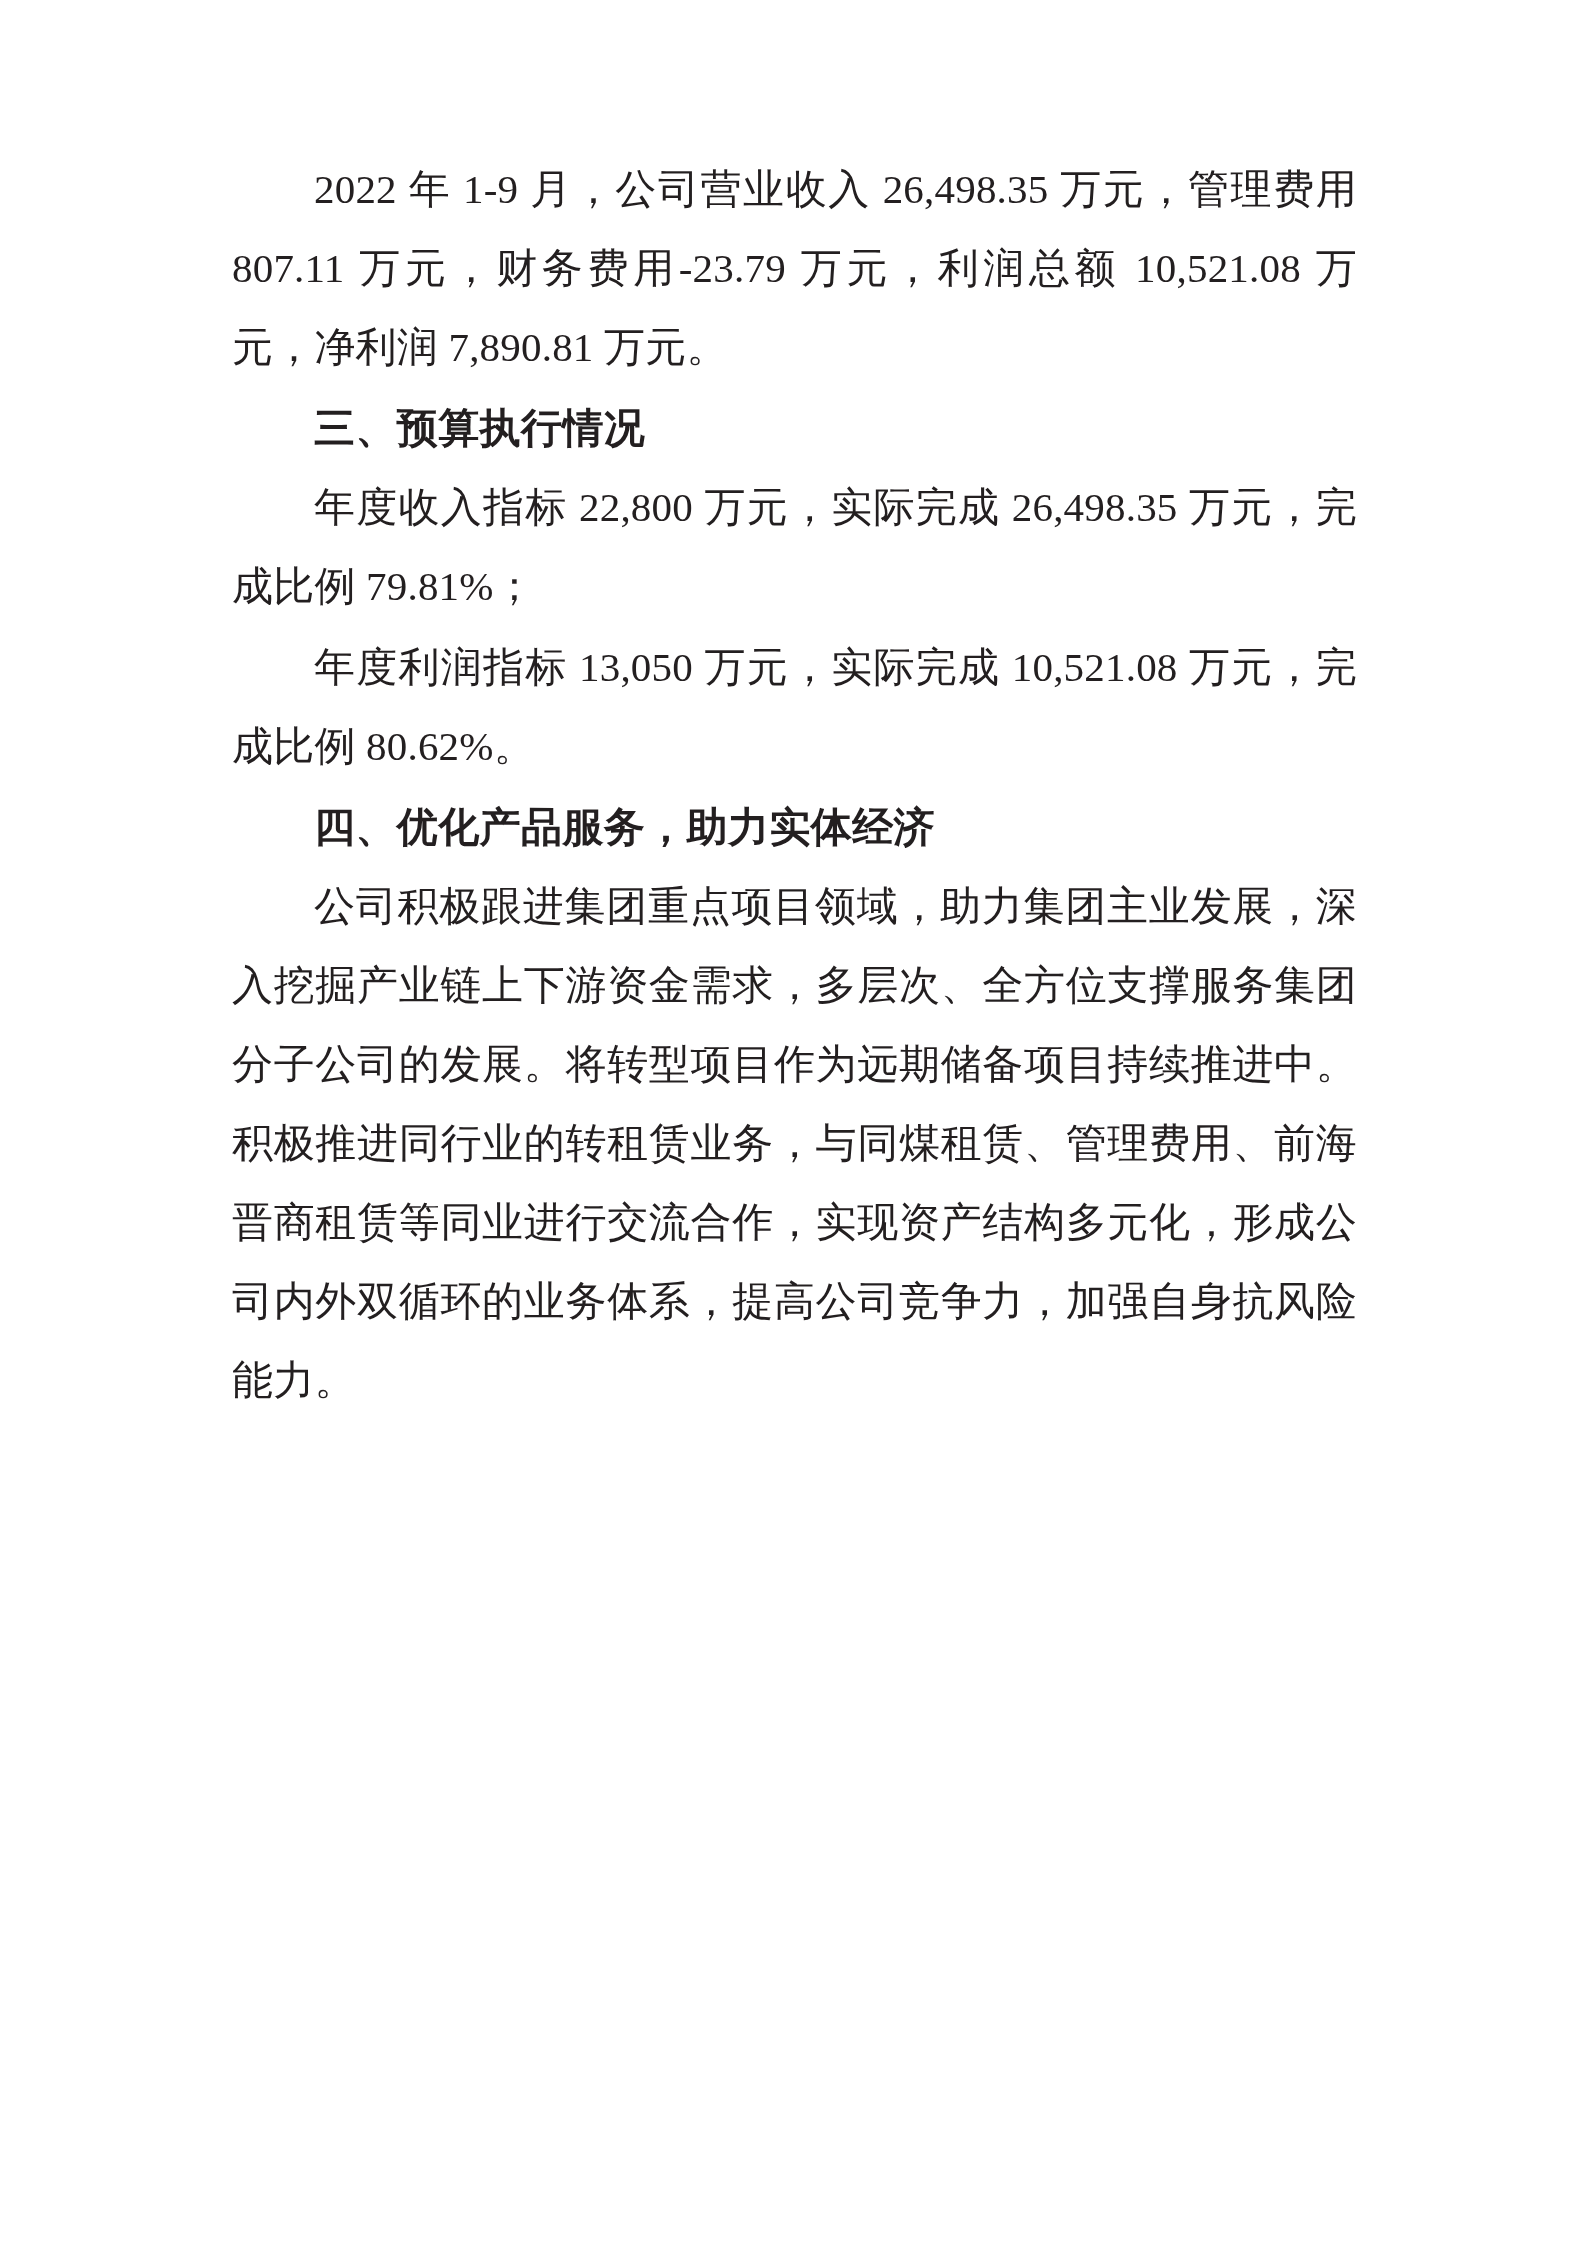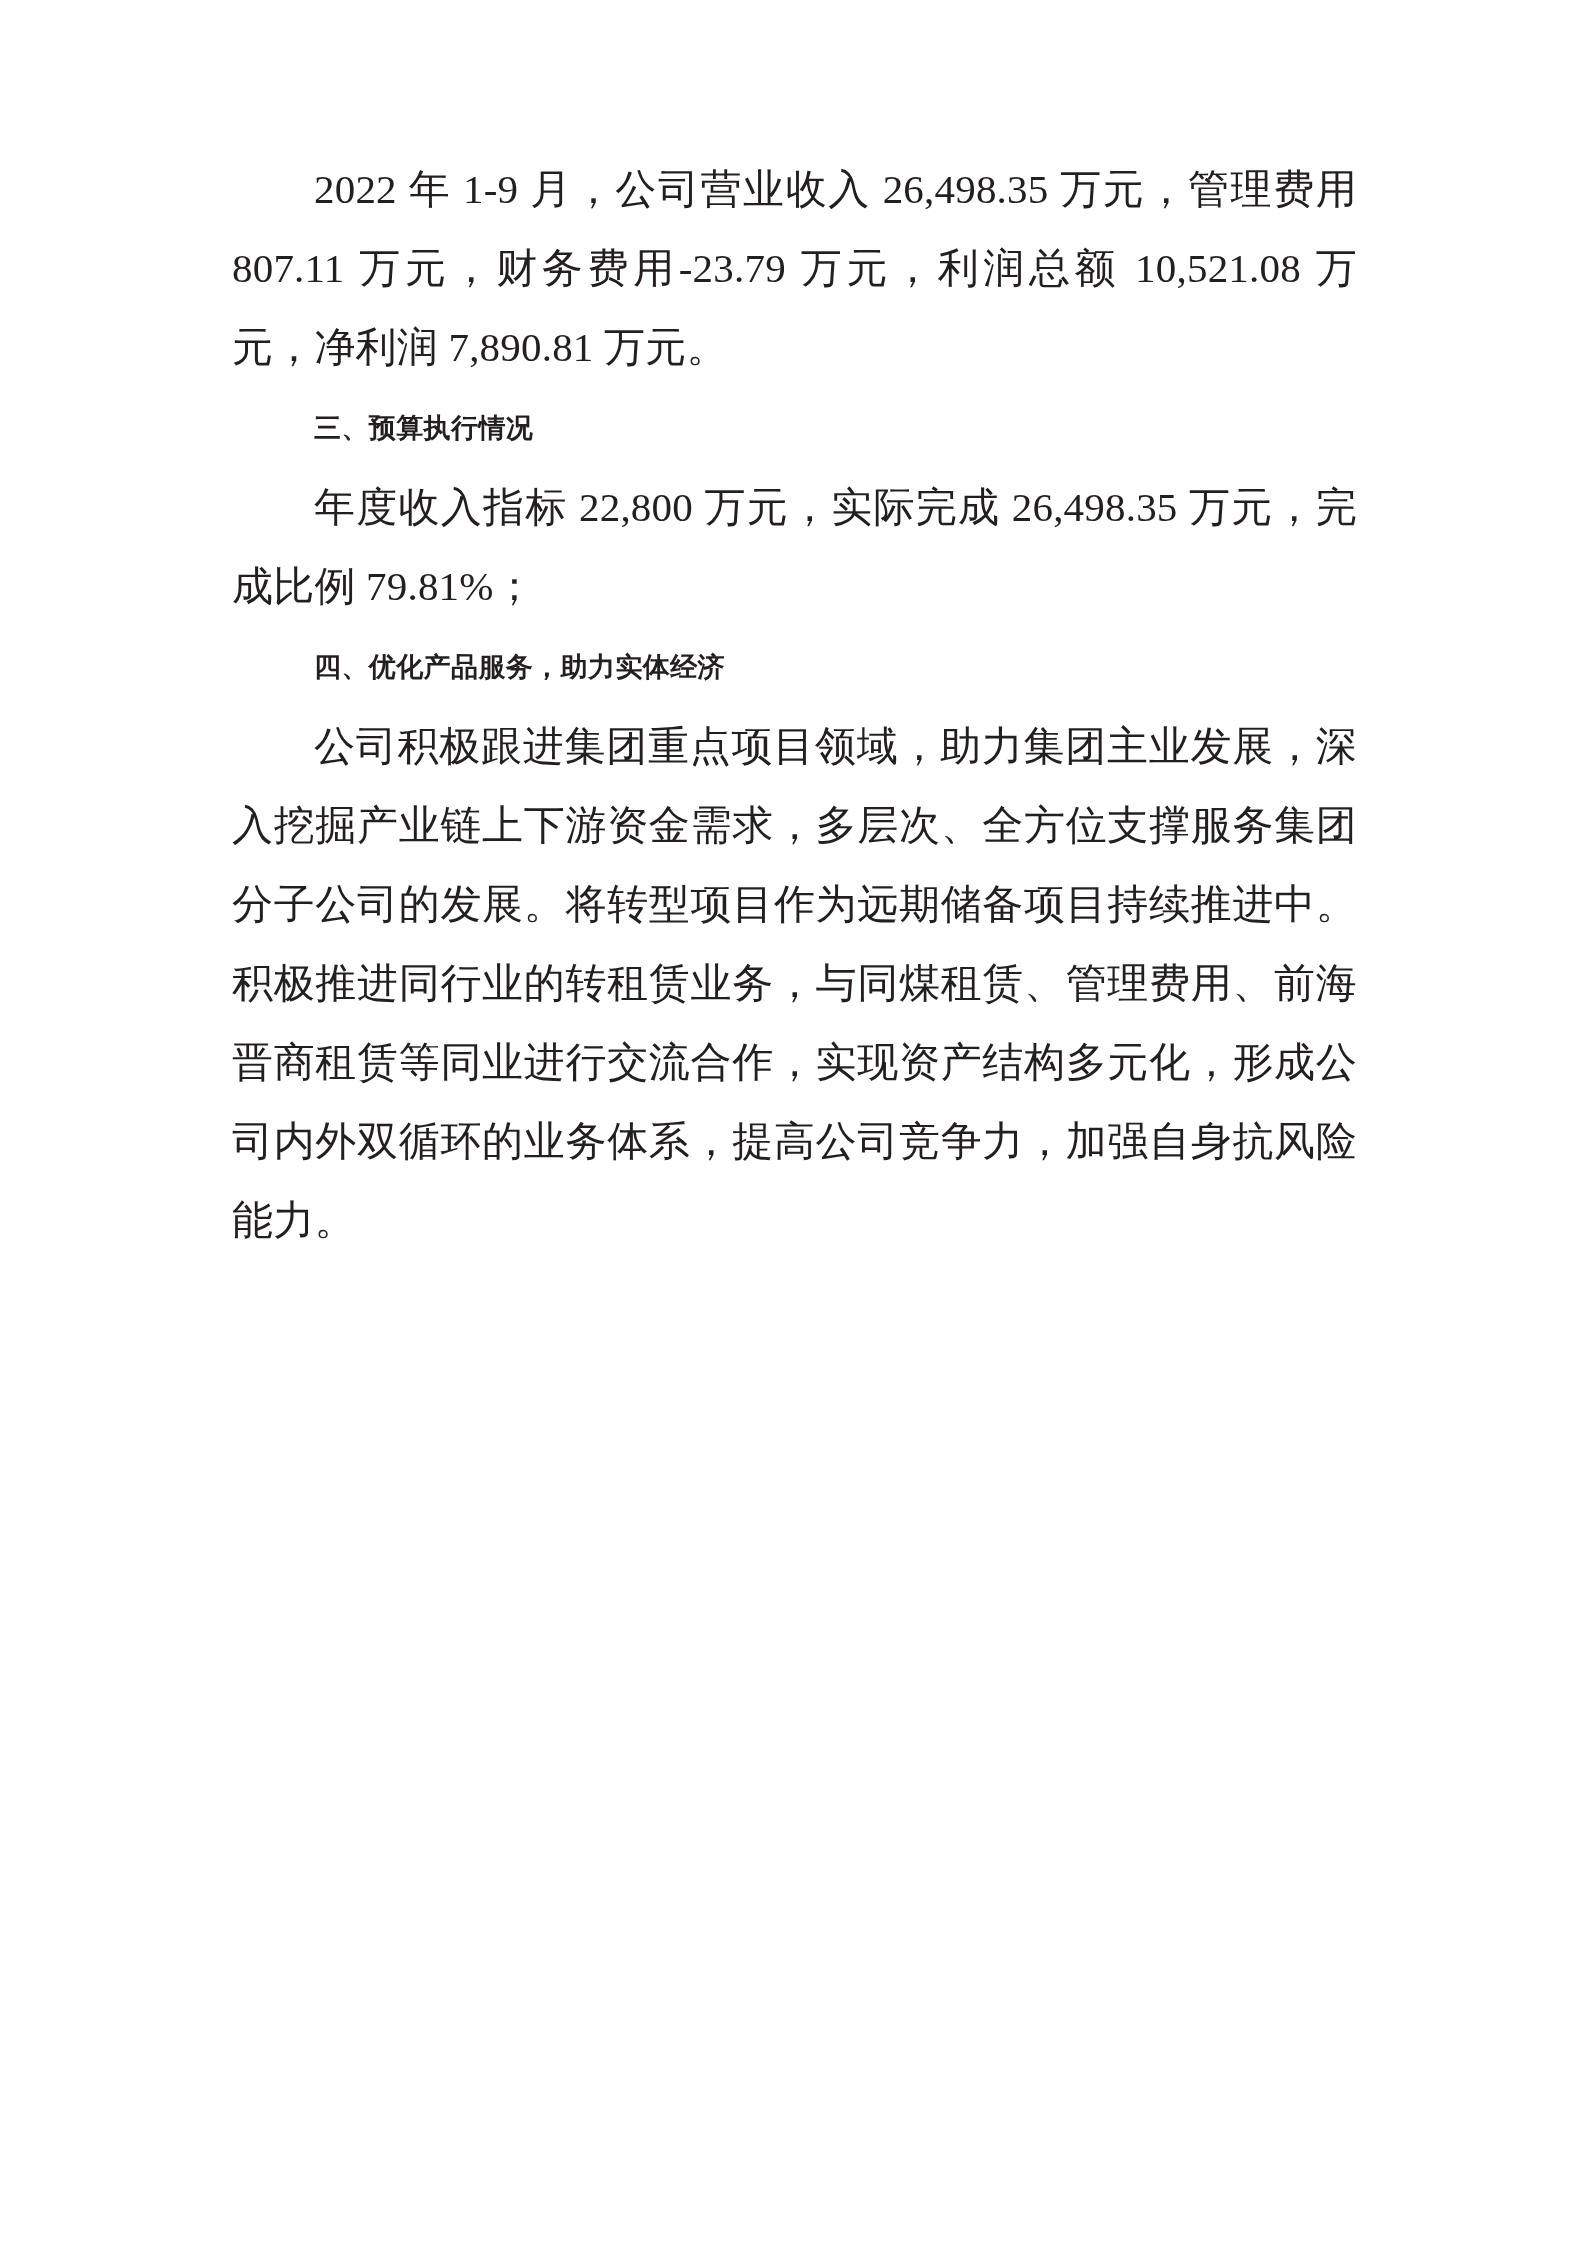"三、预算执行情况" h2.heading { font-size: 27px -> 41px }
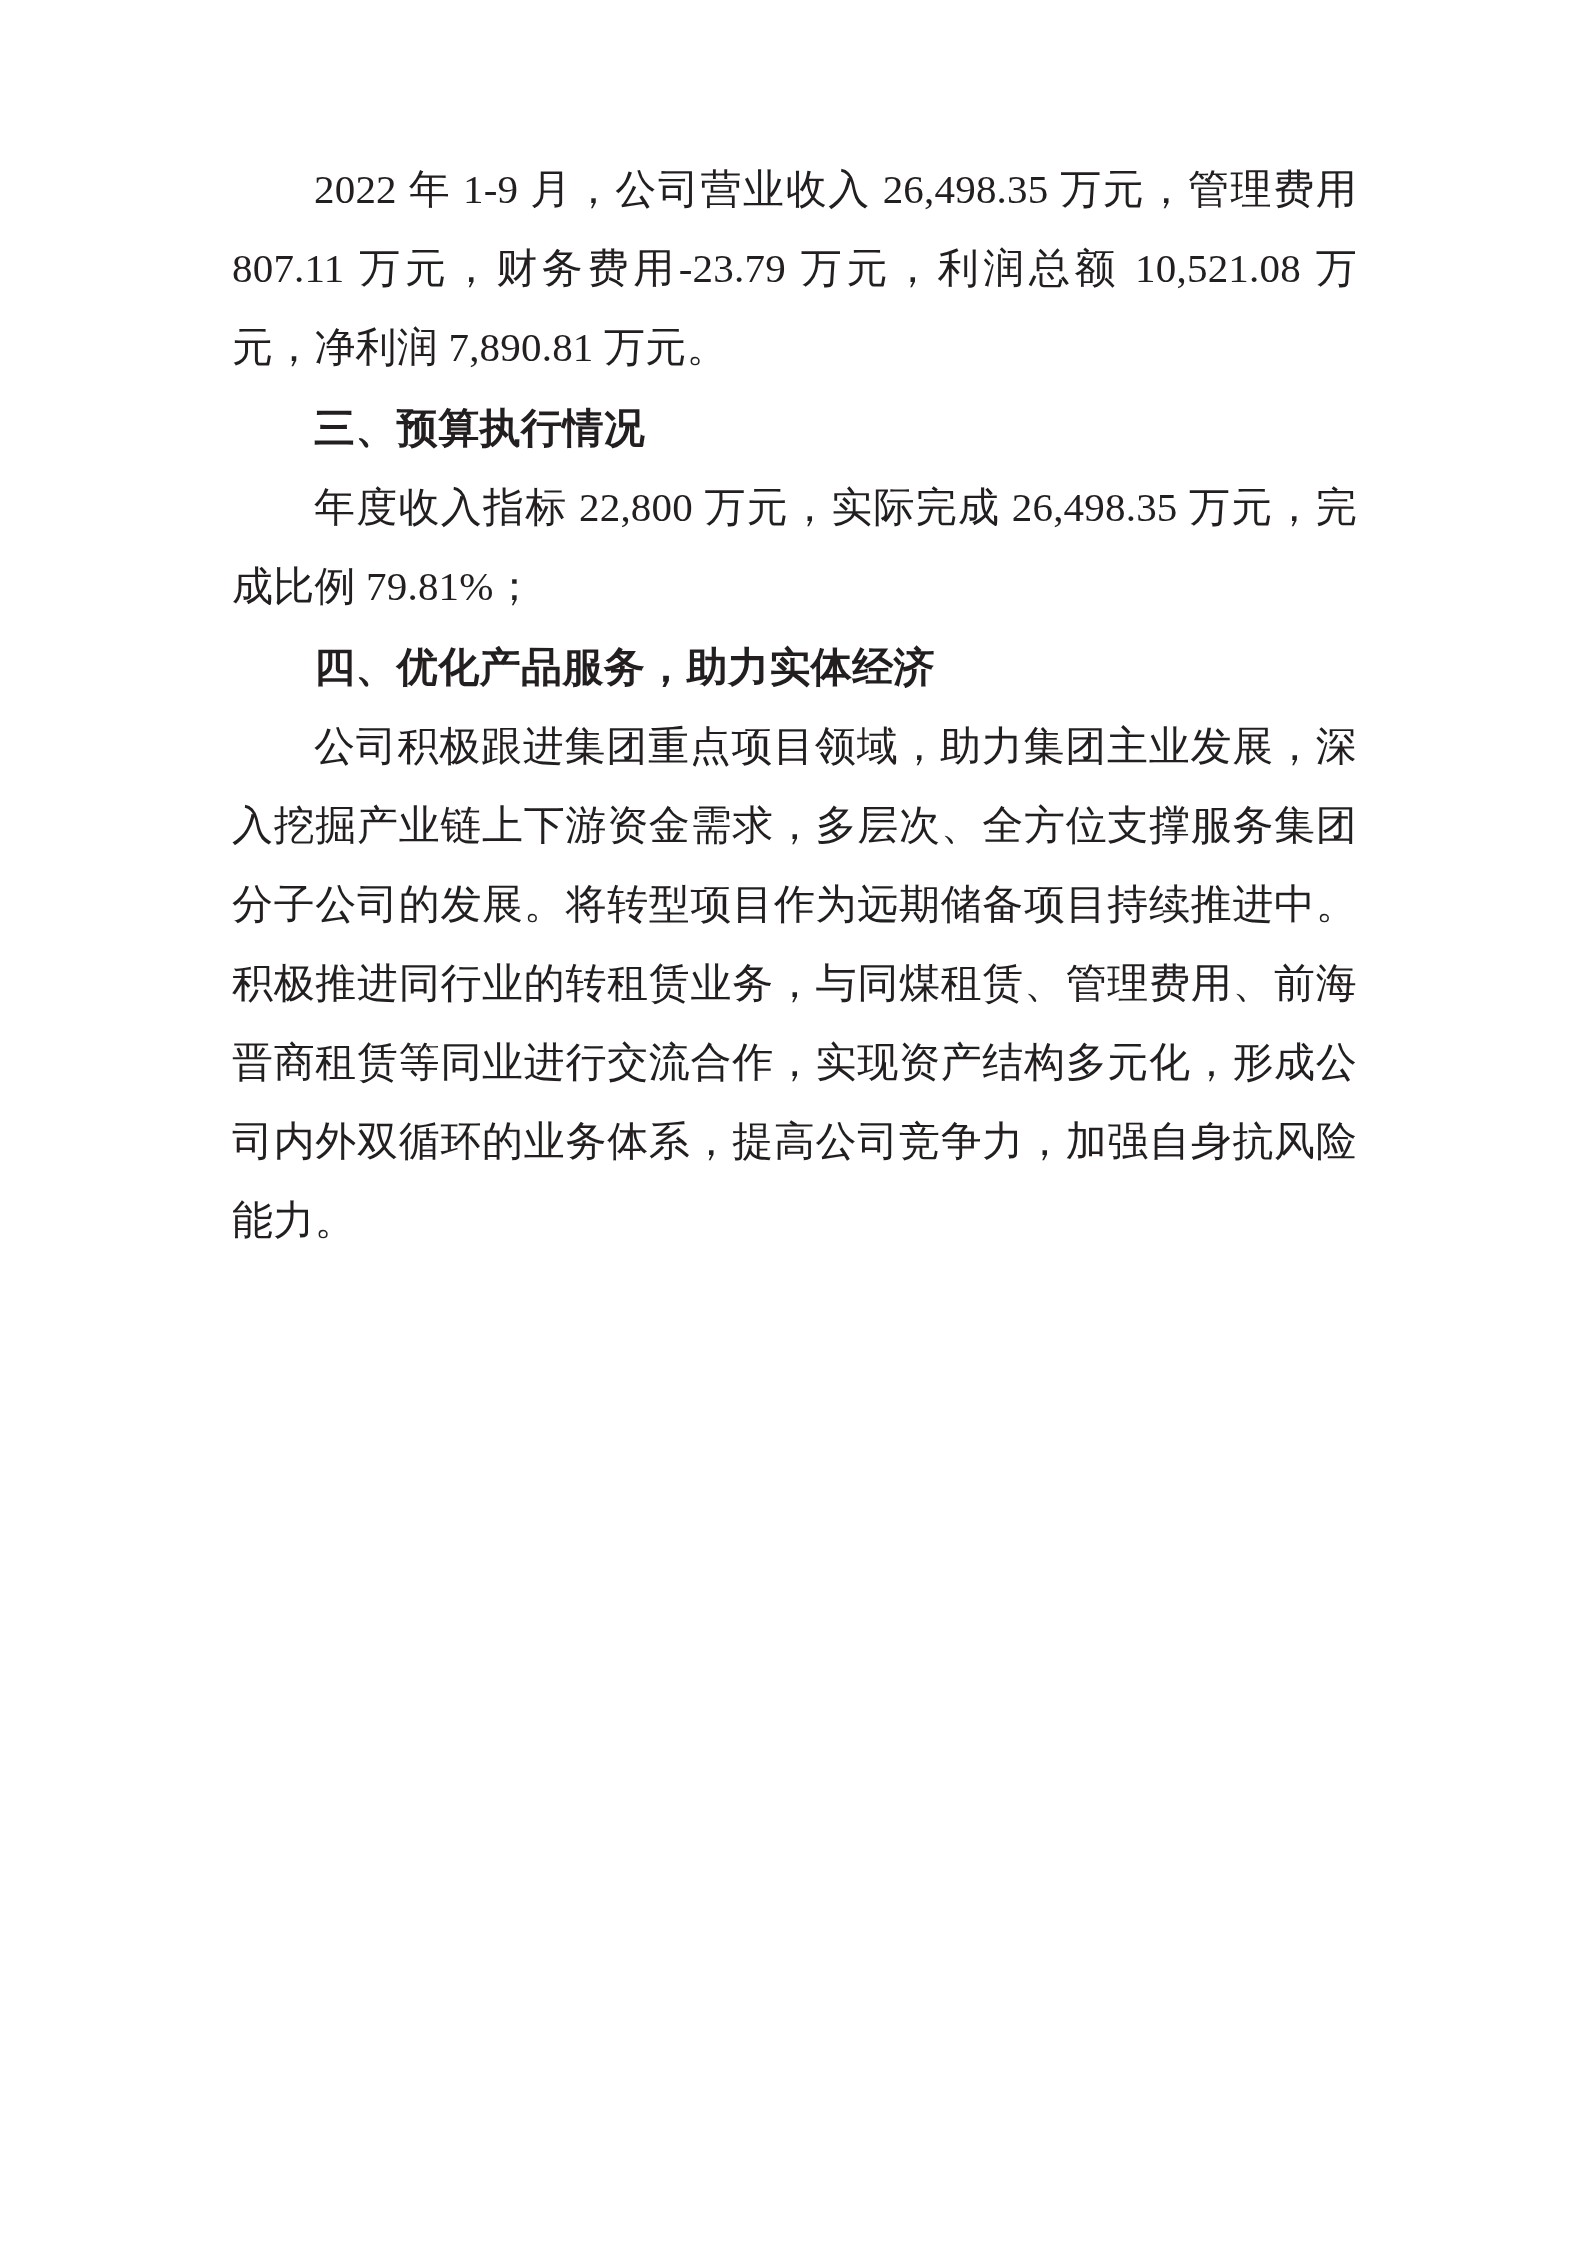"年度利润指标 13,050 万元，实际完成 10,521.08 万元，完成比例" p.para { html: none -> <p>年度利润指标 13,050 万元，实际完成 10,521.08 万元，完成比例 80.62%。</p> }
